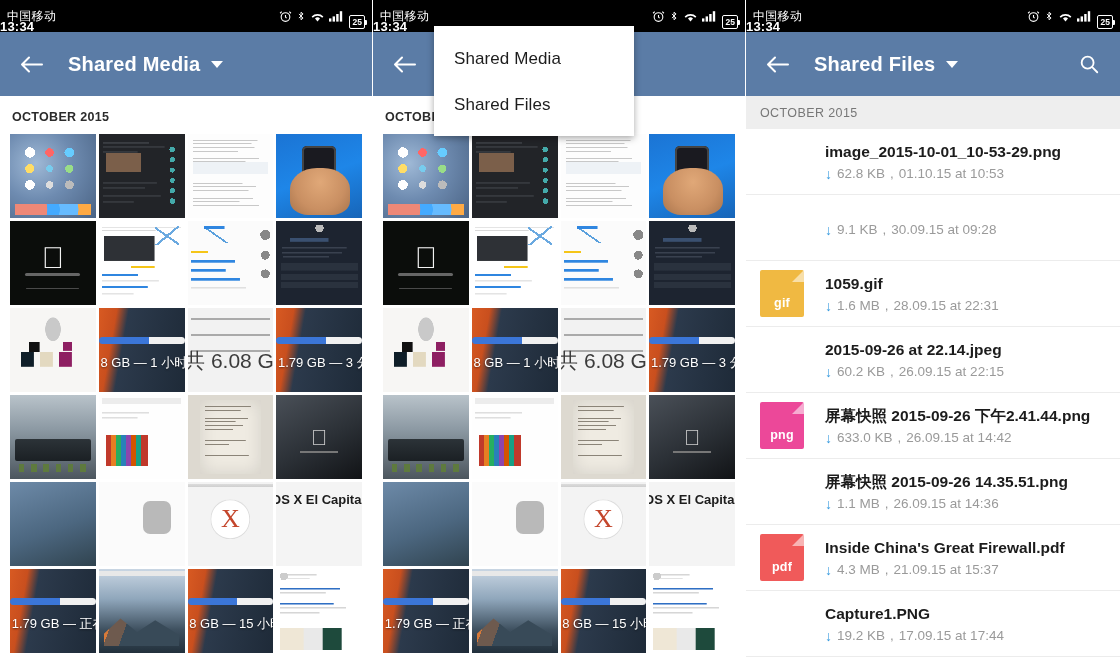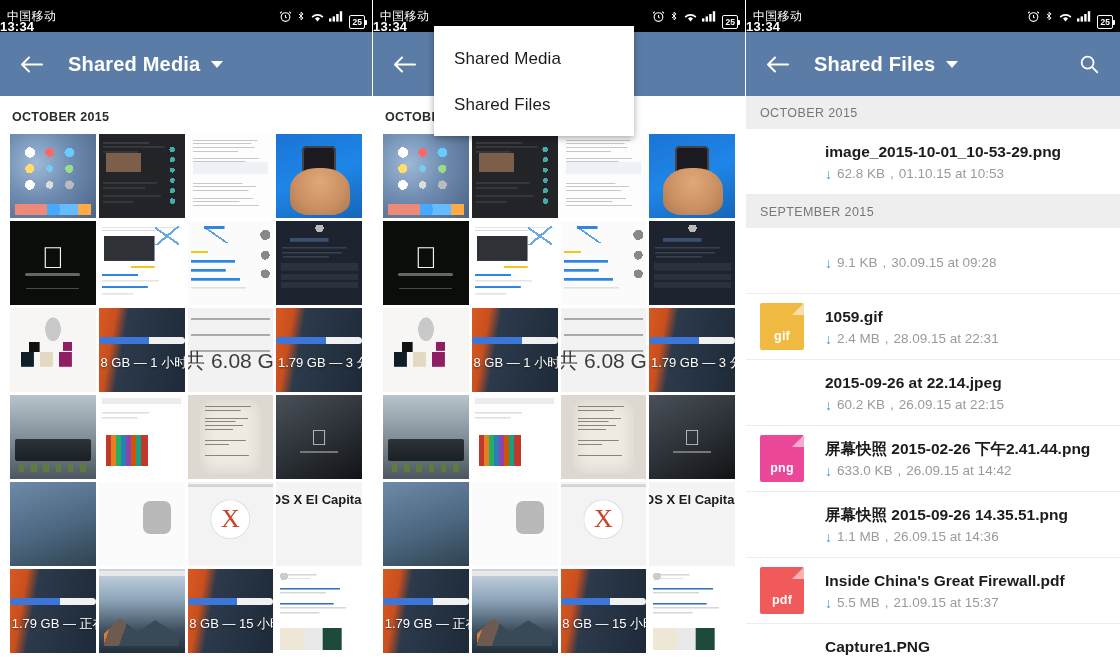"SEPTEMBER 2015" div.file-section { html: <div>SEPTEMBER 2015</div> -> none }
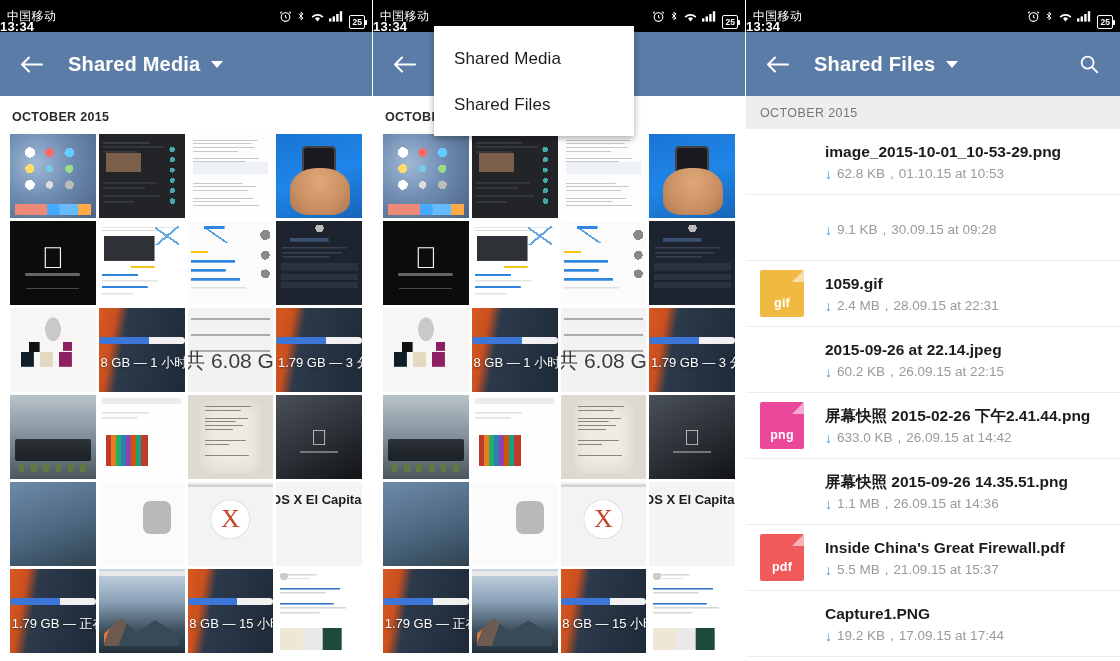"2.4 MB" span { text: 2.4 -> 1.6 }
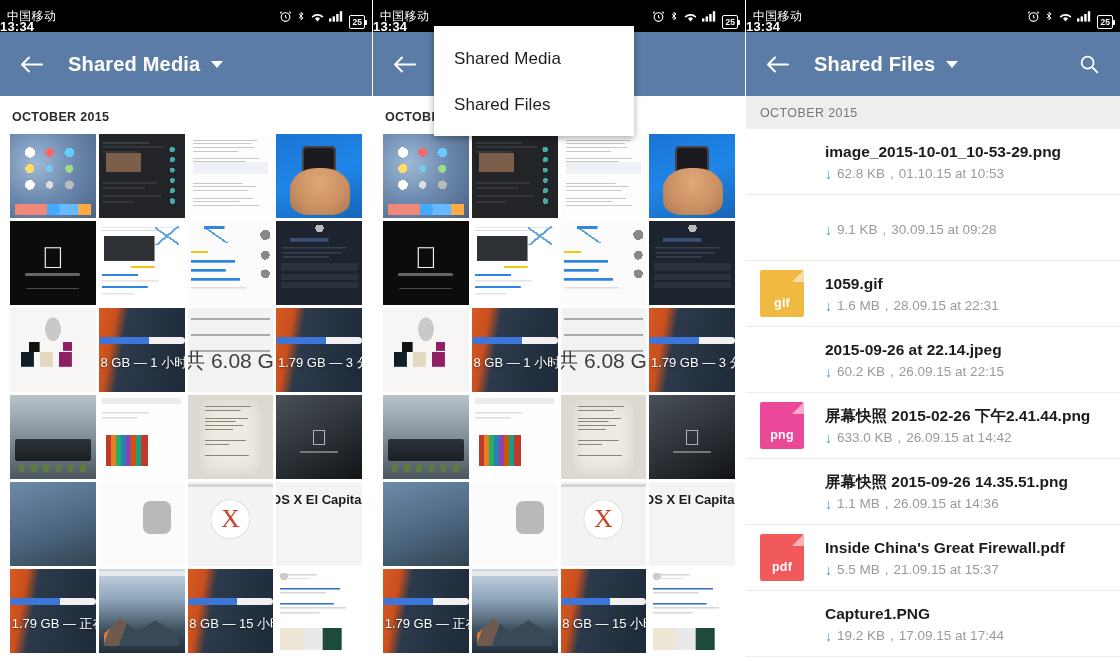"屏幕快照 2015-02-26 下午2.41.44.png" span.file-name { text: 2015-02-26 -> 2015-09-26 }
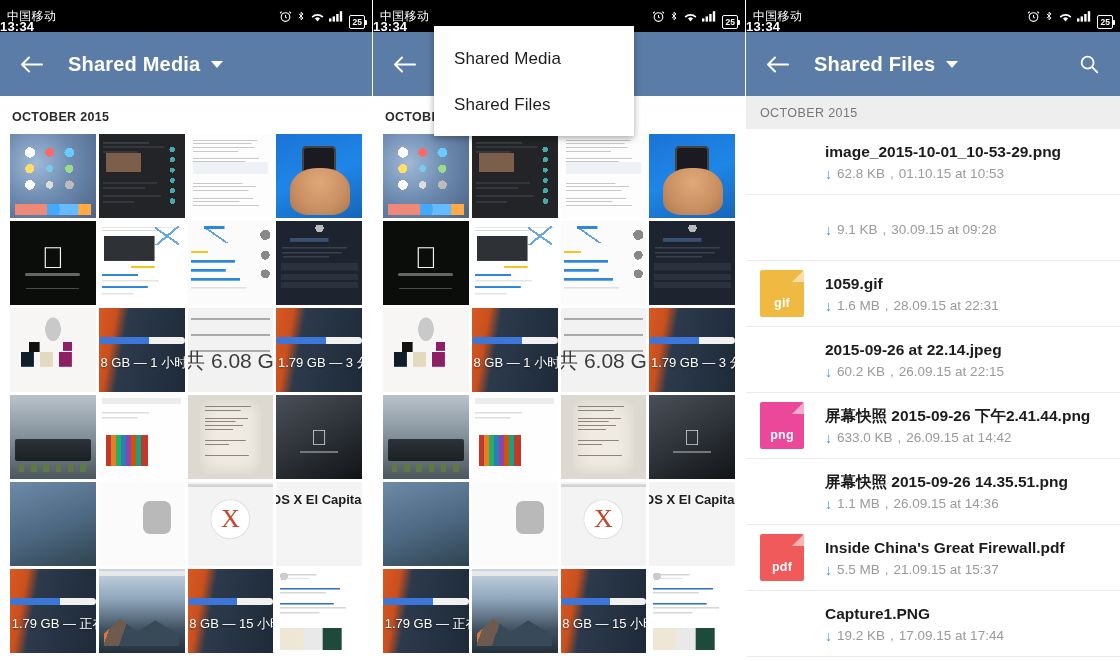"5.5 MB" span { text: 5.5 -> 4.3 }
